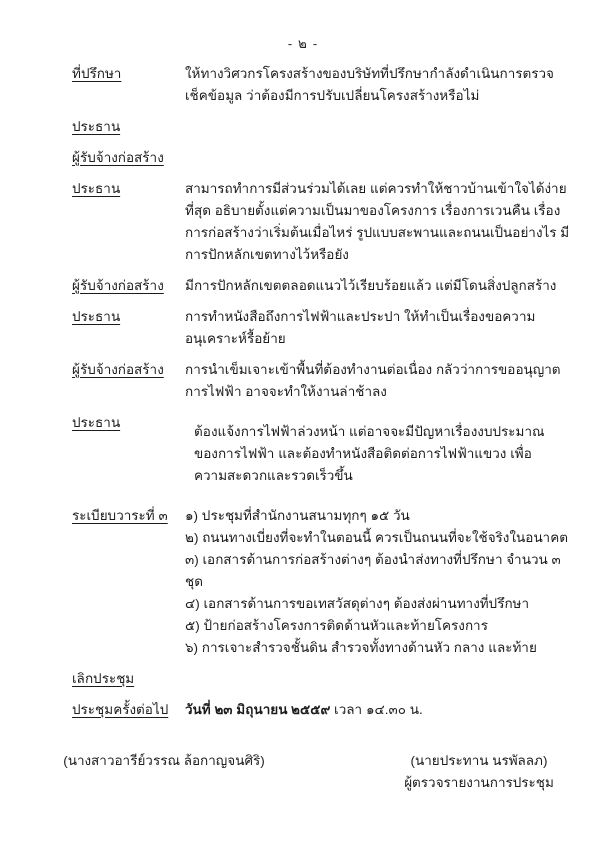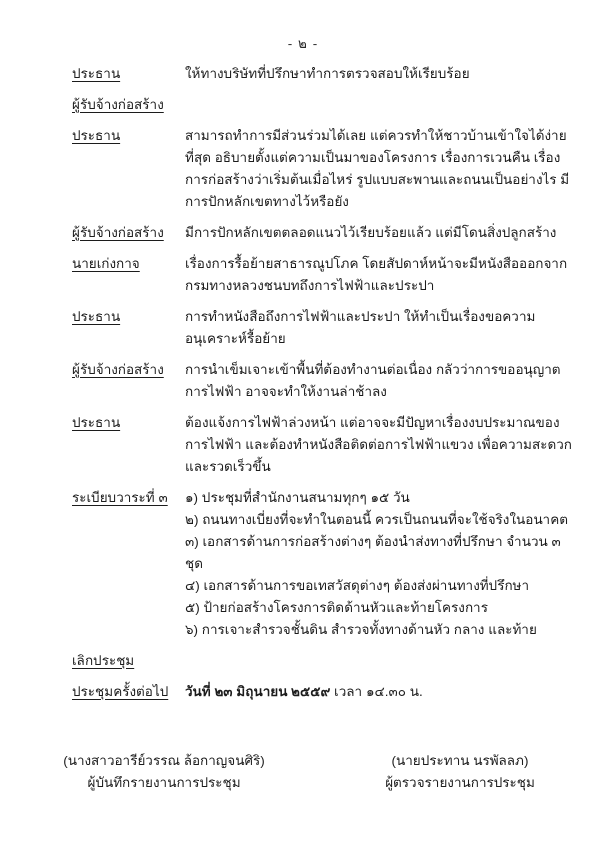"ที่ปรึกษา" div.row { html: none -> <div> <div>ที่ปรึกษา</div> <div>ให้ทางวิศวกรโครงสร้างของบริษัทที่ปรึกษากำลังดำเนินการตรวจเช็คข้อมูล ว่าต้องมีการปรับเปลี่ยนโครงสร้างหรือไม่</div> </div> }
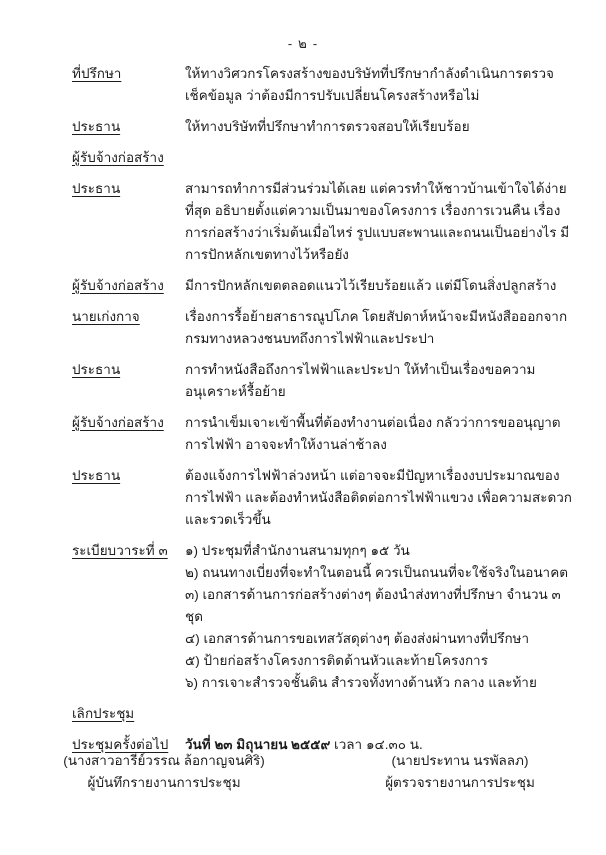"ให้ทางบริษัทที่ปรึกษาทำการตรวจสอบให้เรีย" div.row-content { html: <div>ให้ทางบริษัทที่ปรึกษาทำการตรวจสอบให้เรียบร้อย</div> -> none }
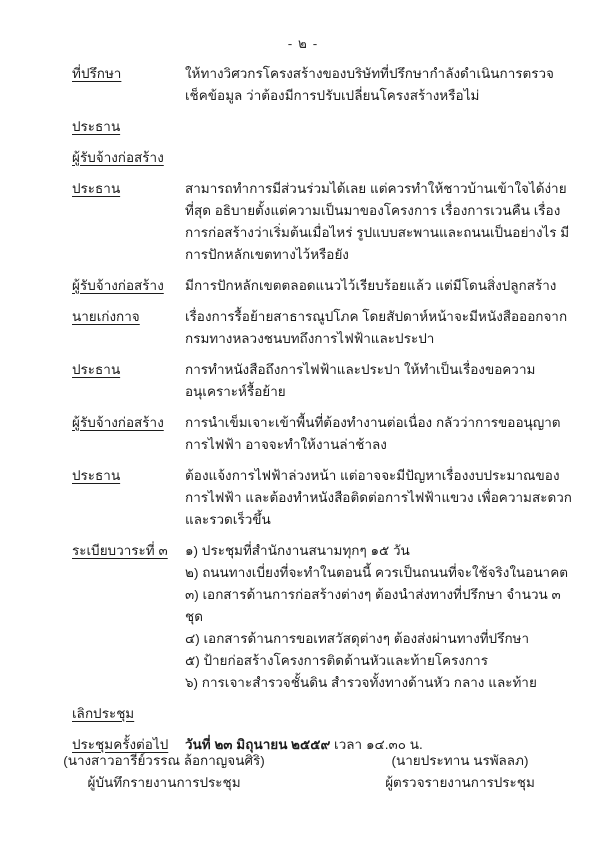"นายเก่งกาจ" div.row { html: <div> <div>นายเก่งกาจ</div> <div>เรื่องการรื้อย้ายสาธารณูปโภค โดยสัปดาห์หน้าจะมีหนังสือออกจากกรมทางหลวงชนบทถึงการไฟฟ้าและประปา</div> </div> -> none }
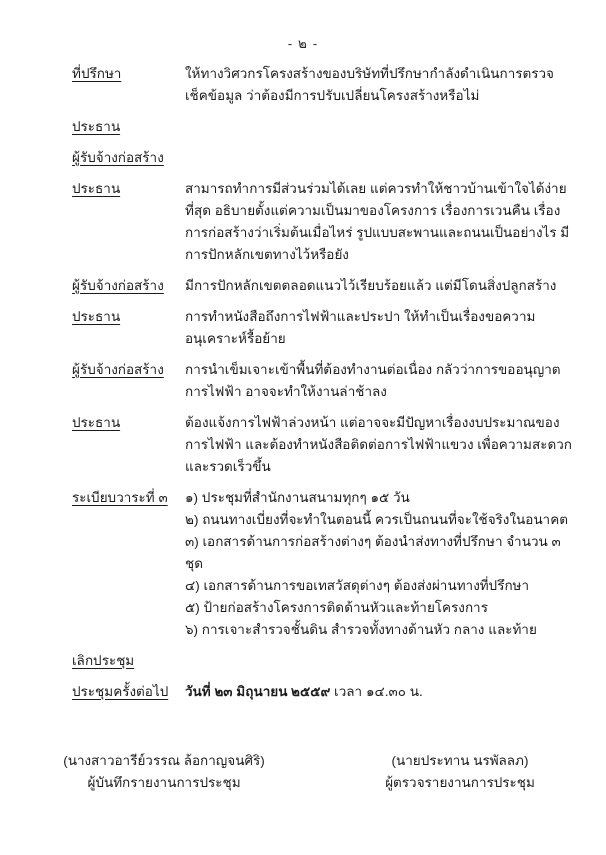"ต้องแจ้งการไฟฟ้าล่วงหน้า" .row-content p { margin: 0 -> 9px }
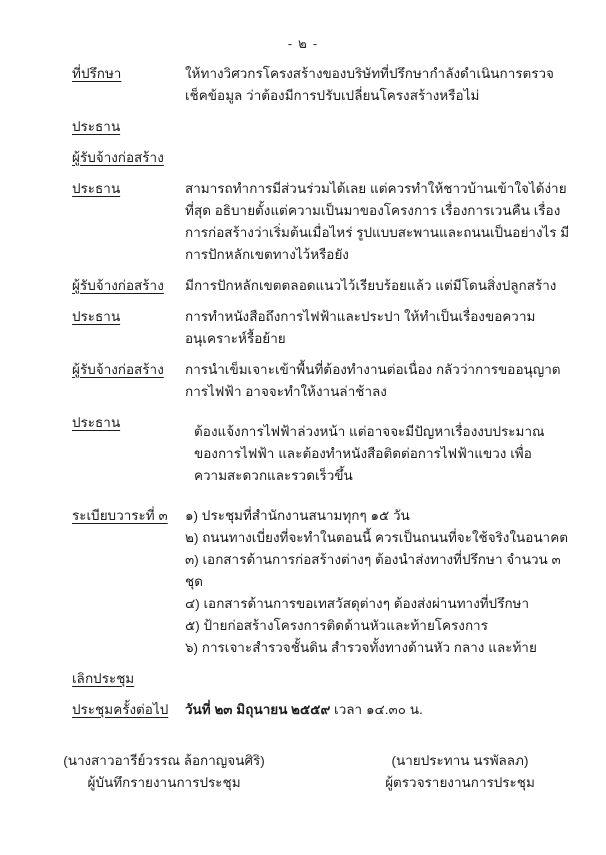"(นายประทาน นรพัลลภ)" .sig-right { left: 385px -> 404px }
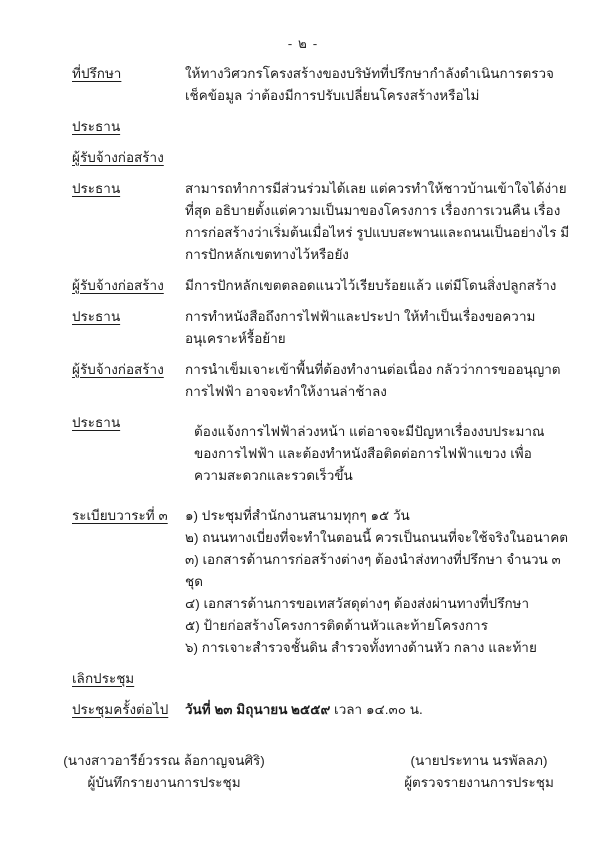"ผู้บันทึกรายงานการประชุม" div.sig-role { html: <div>ผู้บันทึกรายงานการประชุม</div> -> none }
